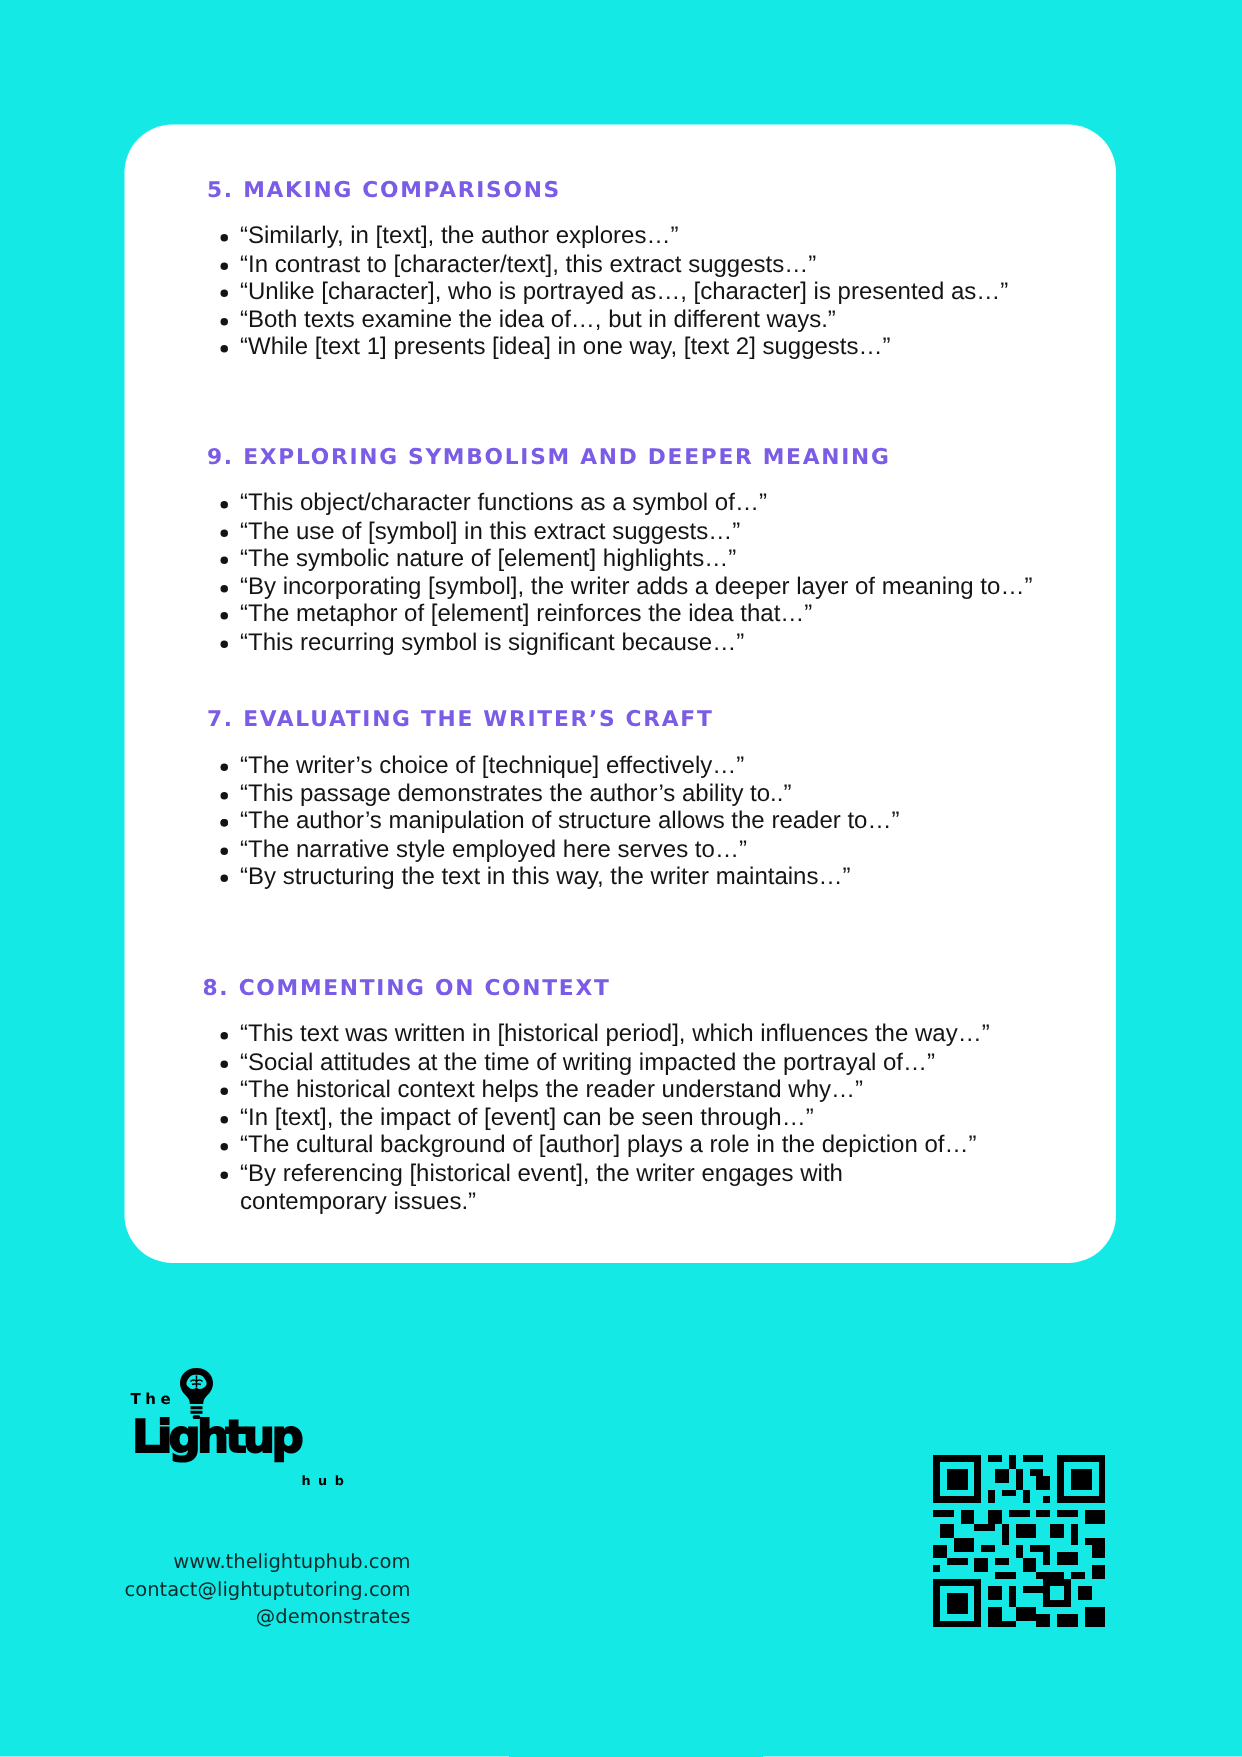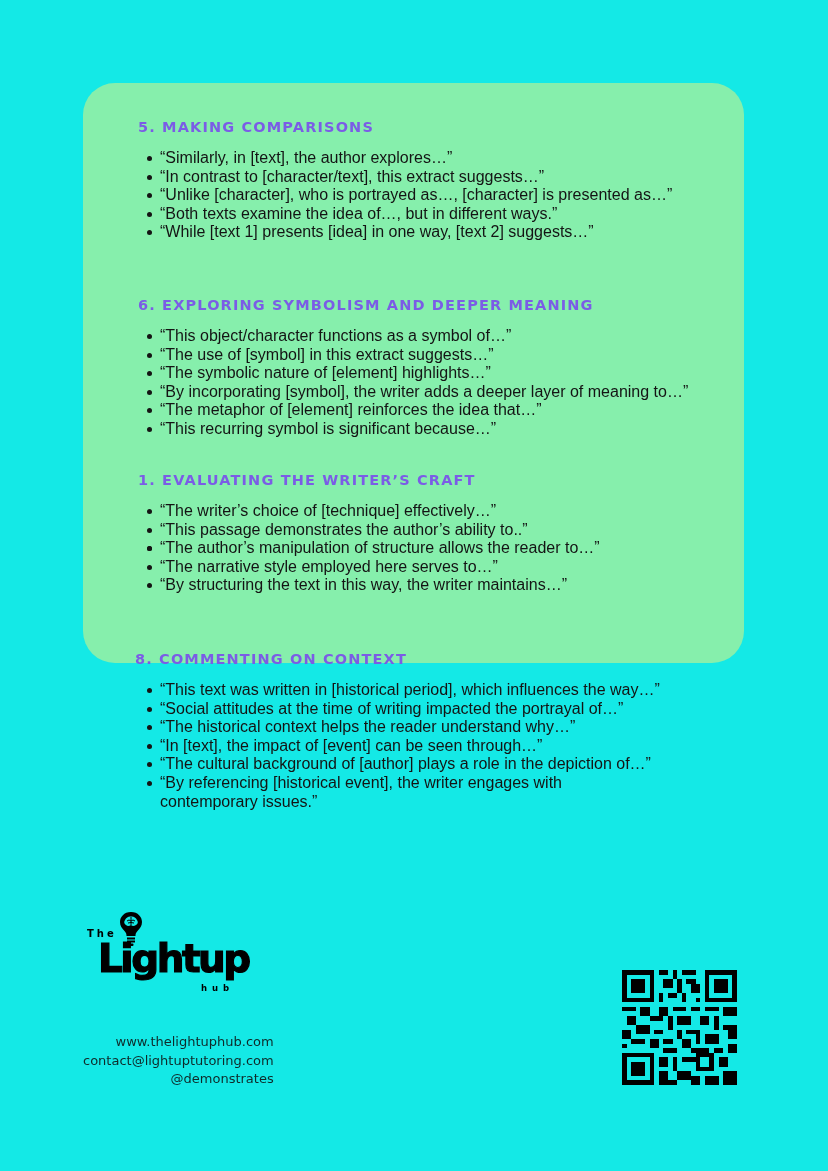"5. MAKING COMPARISONS" .card { background: #86efac -> #ffffff; height: 580px -> 759px }
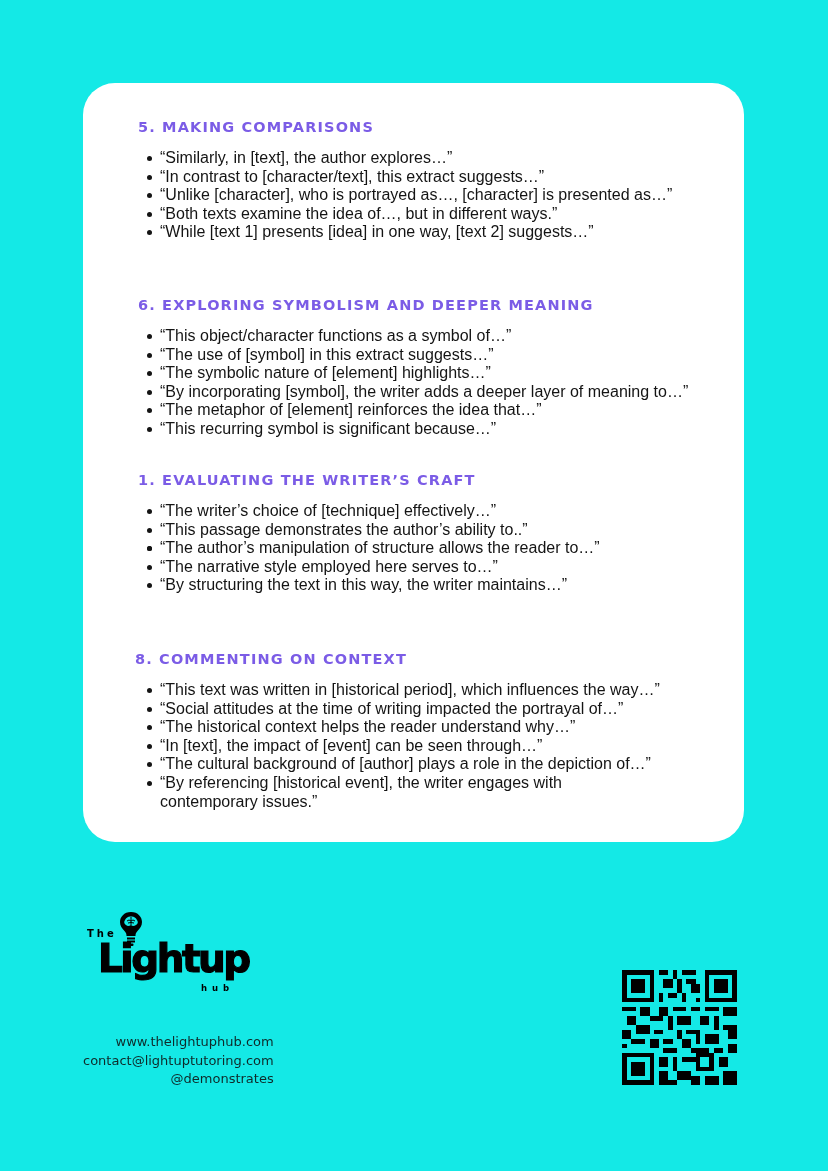"6. EXPLORING SYMBOLISM AND DEEPER" h2 { text: 6 -> 9 }
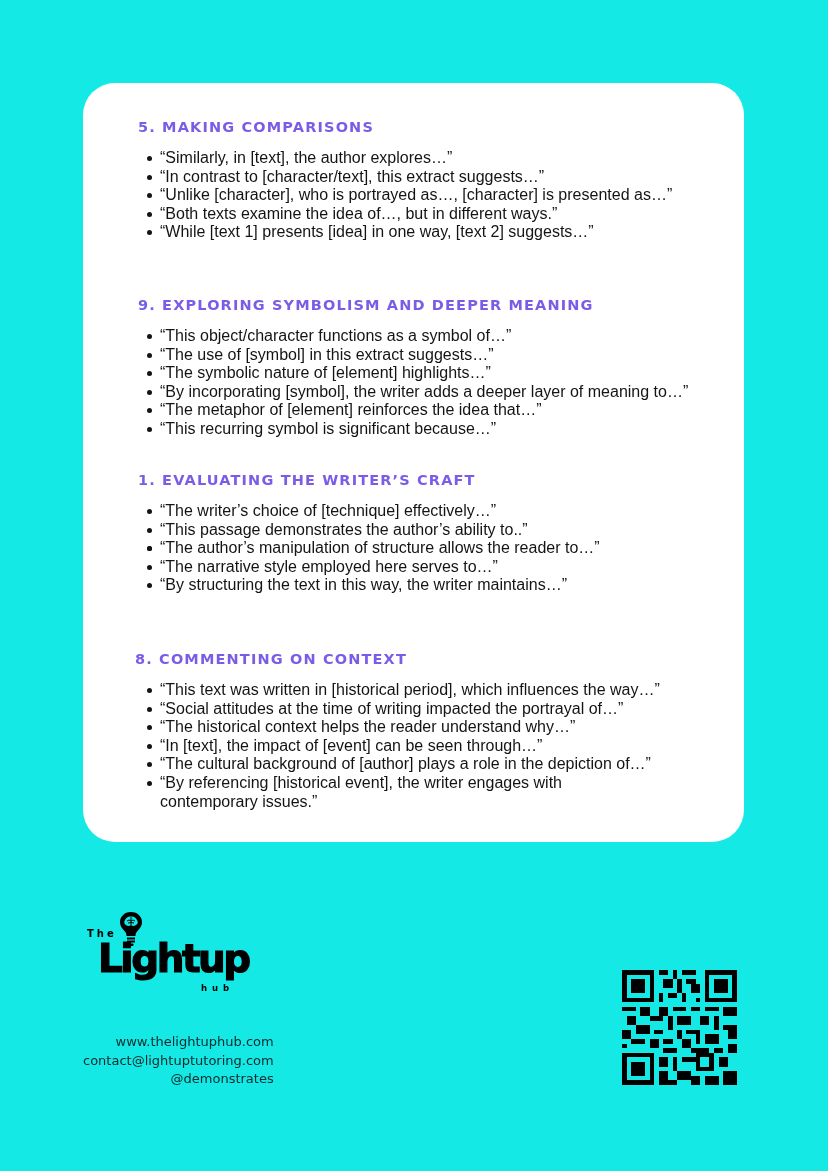"1. EVALUATING THE WRITER’S CRAFT" h2 { text: 1 -> 7 }
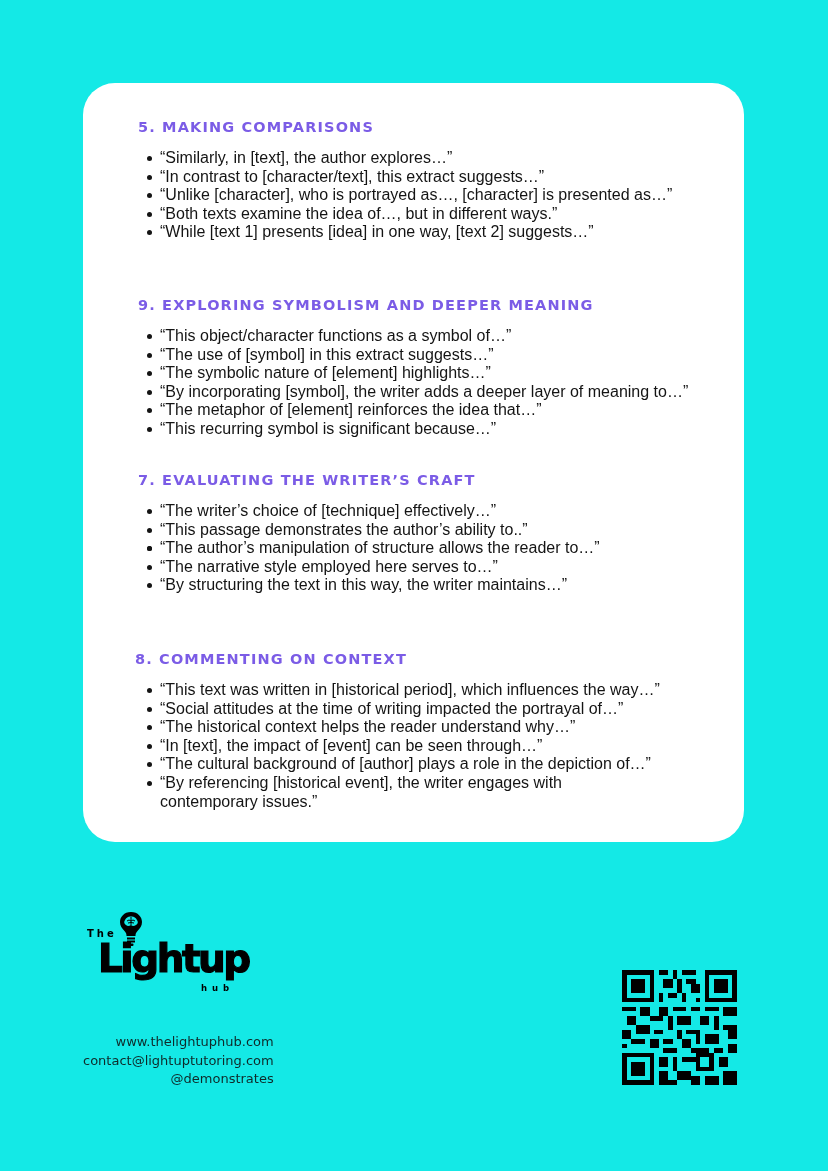"Lightup" .logo .word { font-size: 39px -> 30px; left: 14px -> 4px }
